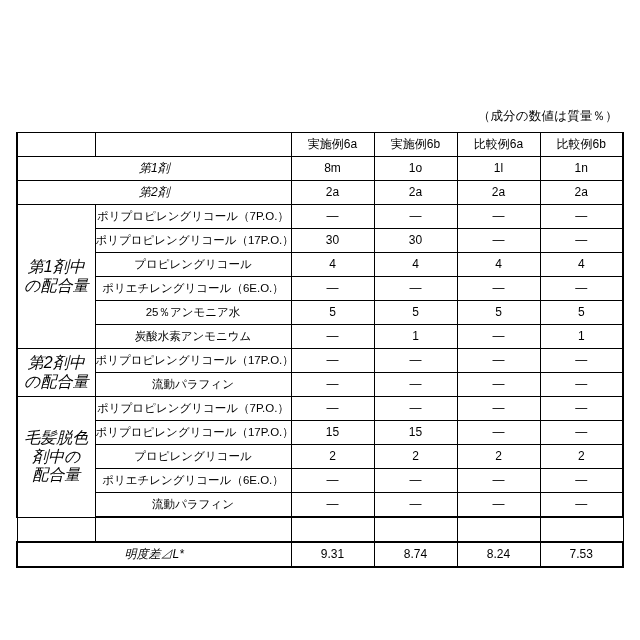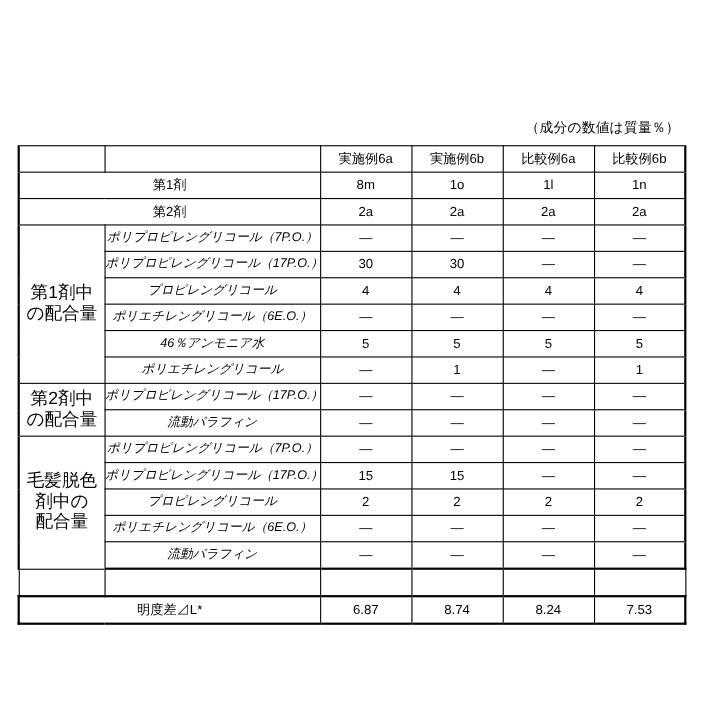"第1剤" .thick-l { font-style: none -> italic }
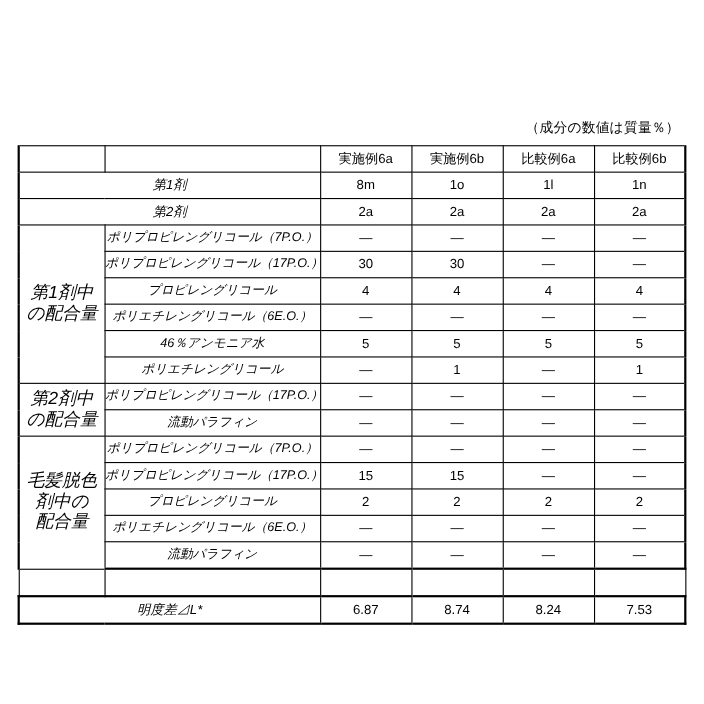"ポリプロピレングリコール（7P.O.）" .itemcell { font-style: italic -> none }
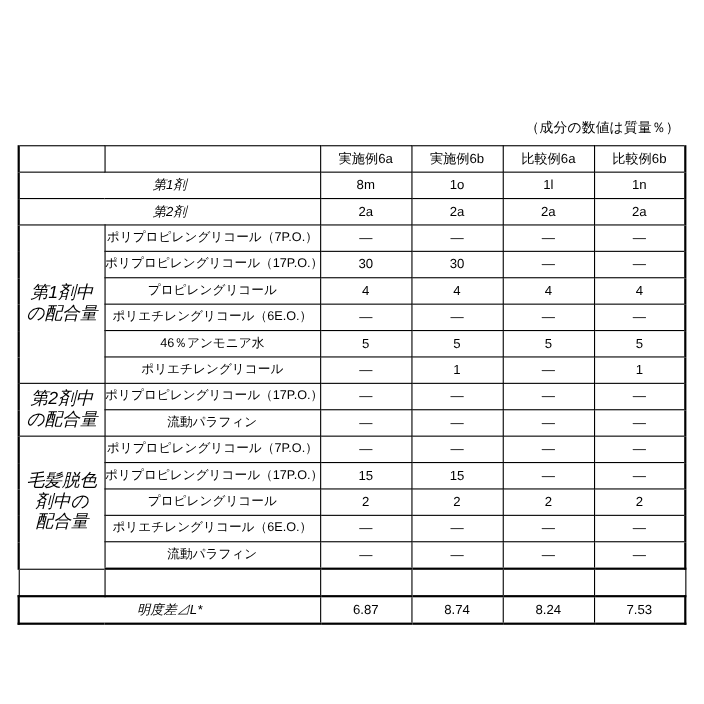"46％アンモニア水" td.itemcell { text: 46 -> 25 }
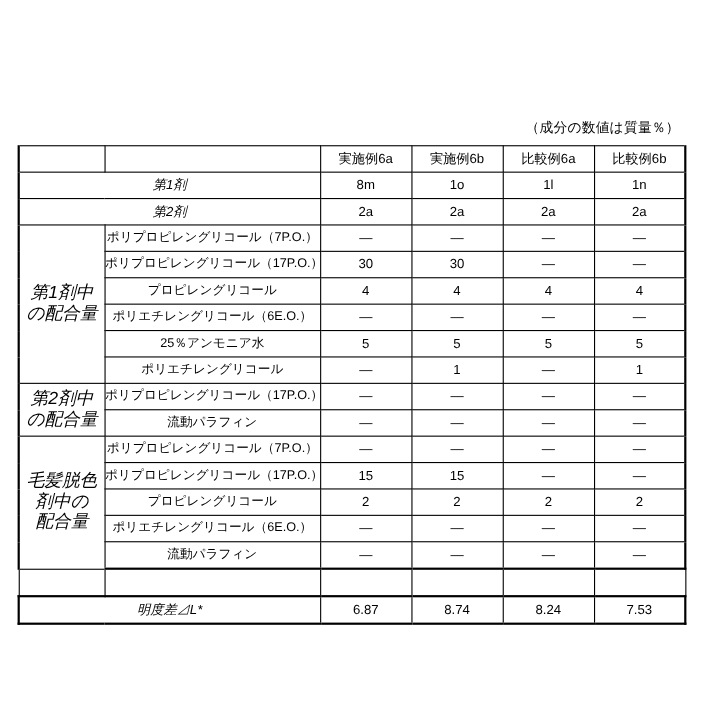"ポリエチレングリコール" td.itemcell { text: ポリエチレングリコール -> 炭酸水素アンモニウム }
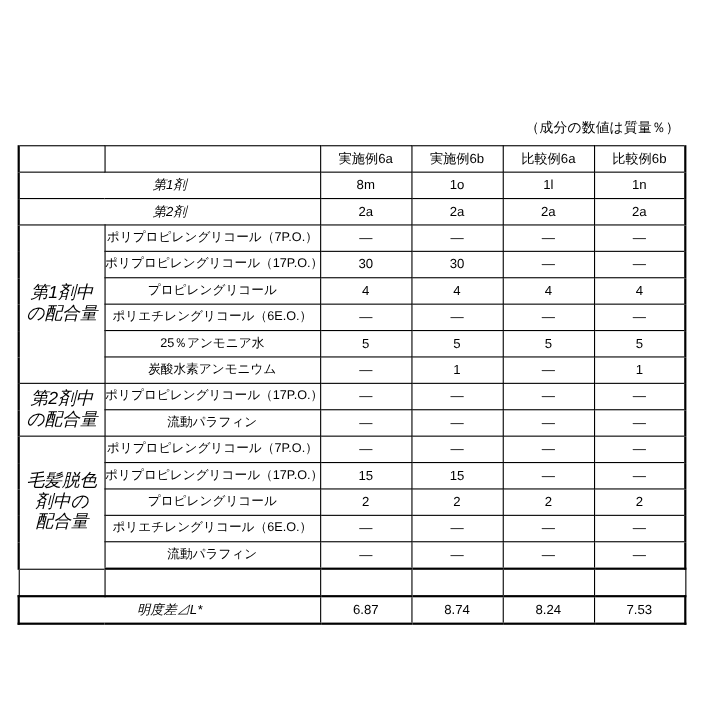"6.87" td.num { text: 6.87 -> 9.31 }
